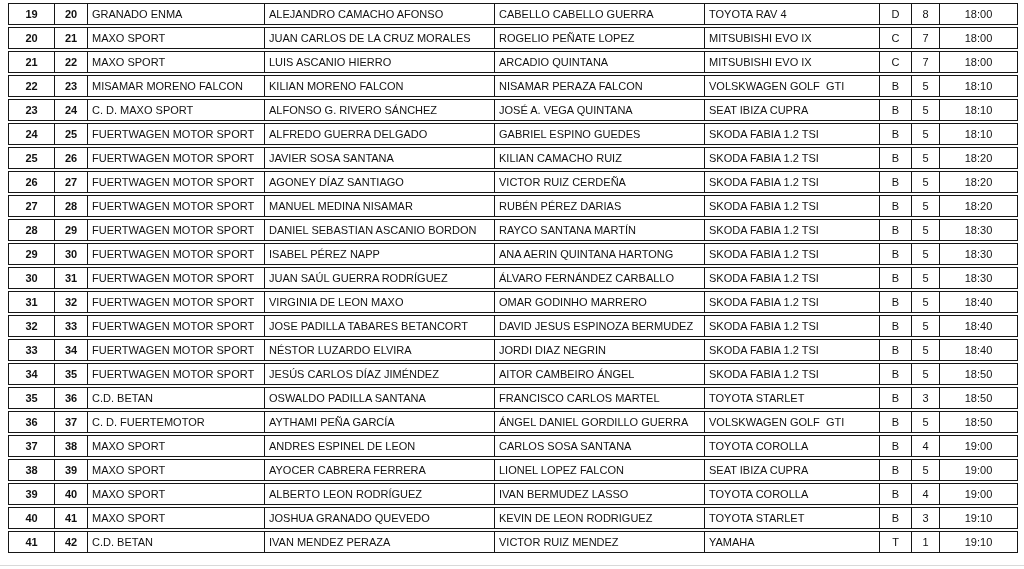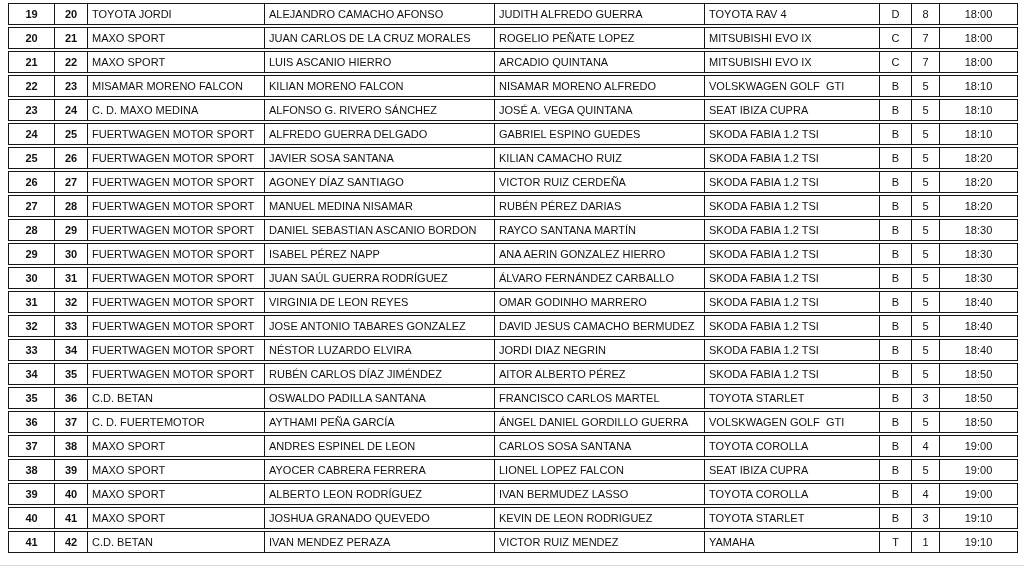"TOYOTA JORDI" td { text: TOYOTA JORDI -> GRANADO ENMA }
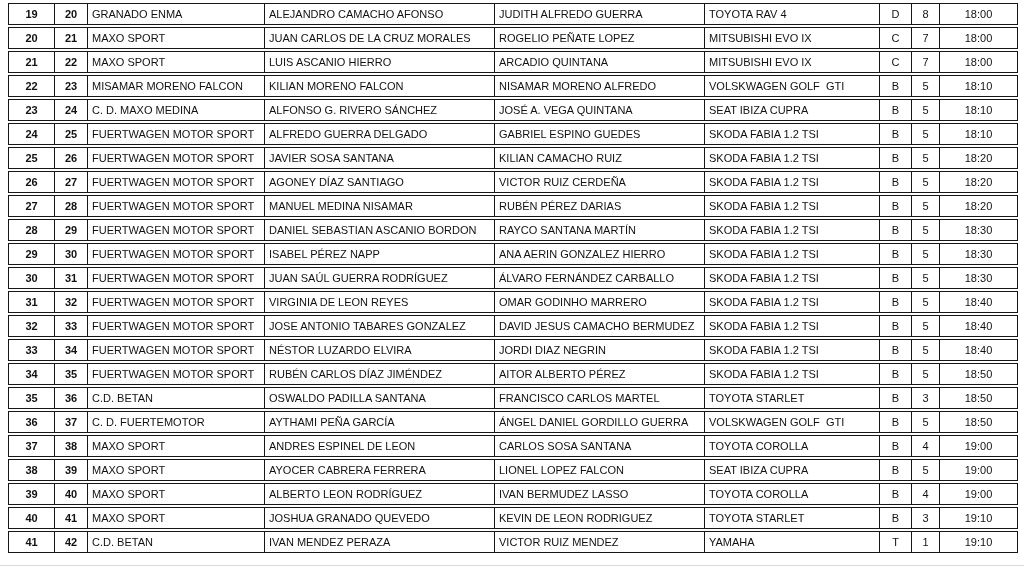"JUDITH ALFREDO GUERRA" td { text: JUDITH ALFREDO -> CABELLO CABELLO }
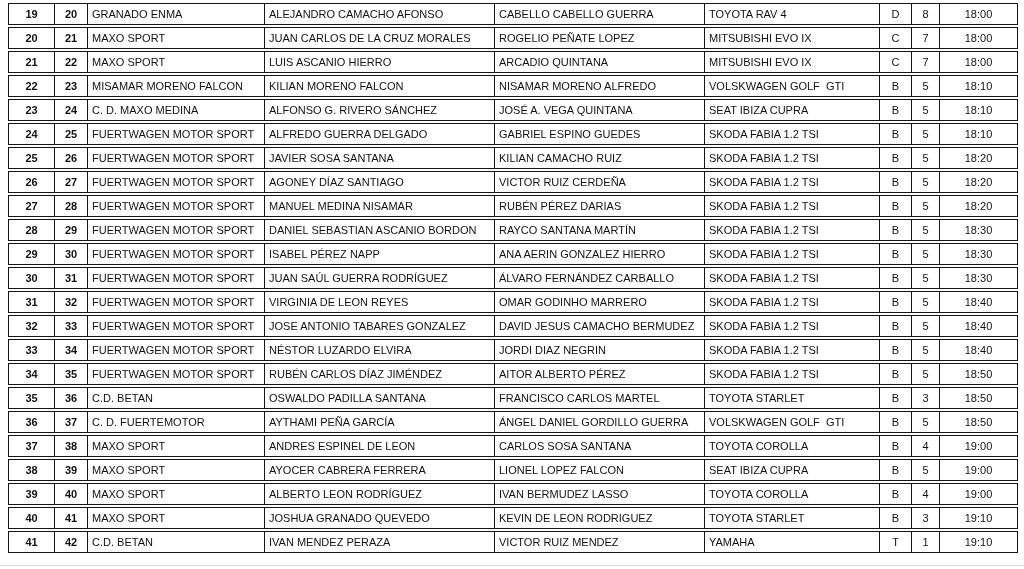"NISAMAR MORENO ALFREDO" td { text: MORENO ALFREDO -> PERAZA FALCON }
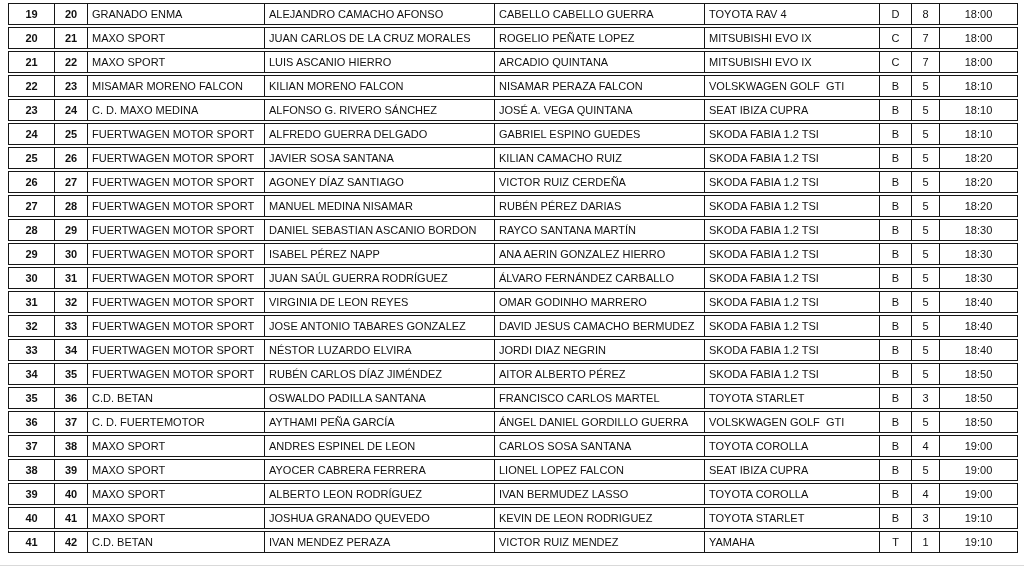"C. D. MAXO MEDINA" td { text: MEDINA -> SPORT }
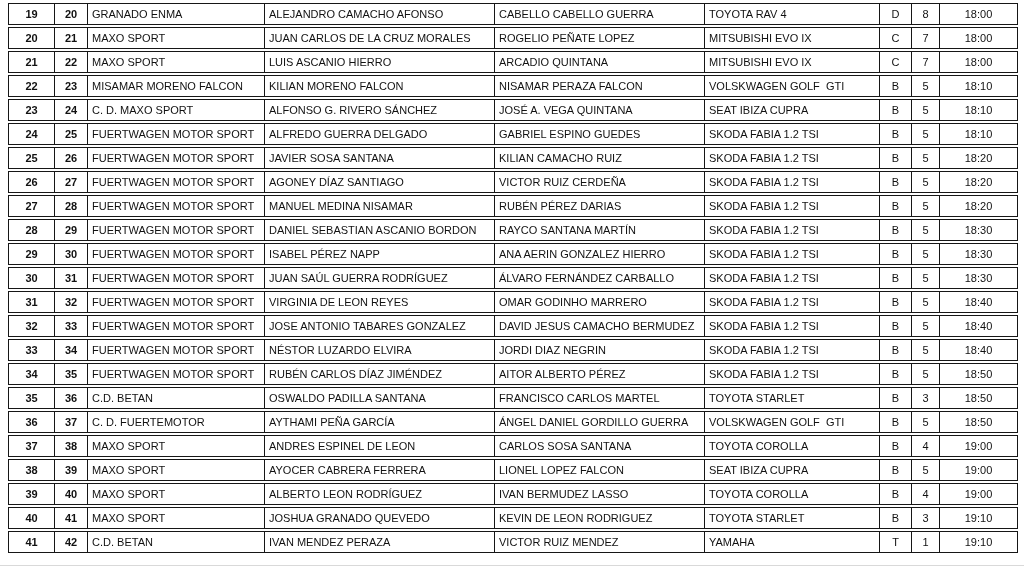"ANA AERIN GONZALEZ HIERRO" td { text: GONZALEZ HIERRO -> QUINTANA HARTONG }
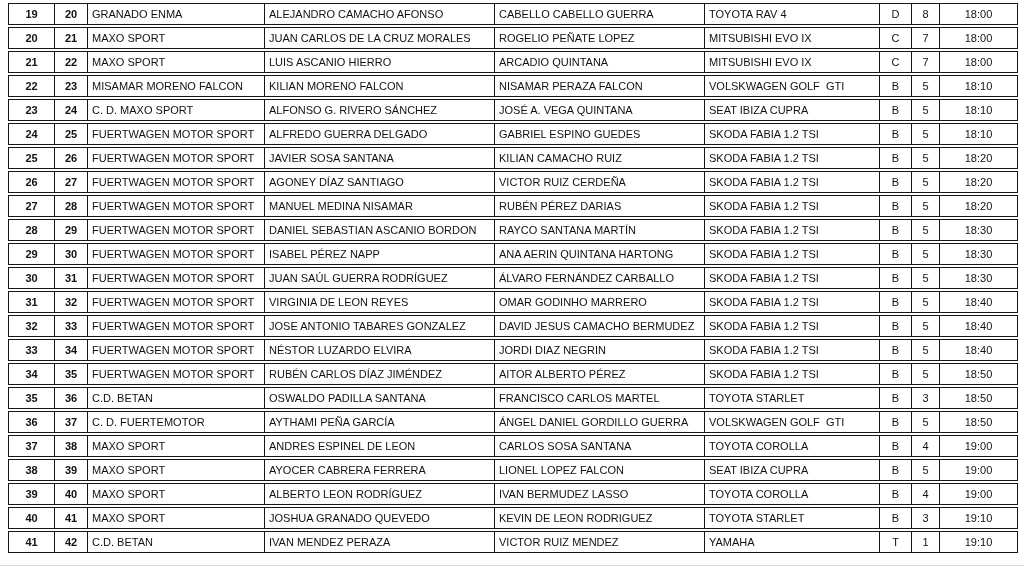"VIRGINIA DE LEON REYES" td { text: REYES -> MAXO }
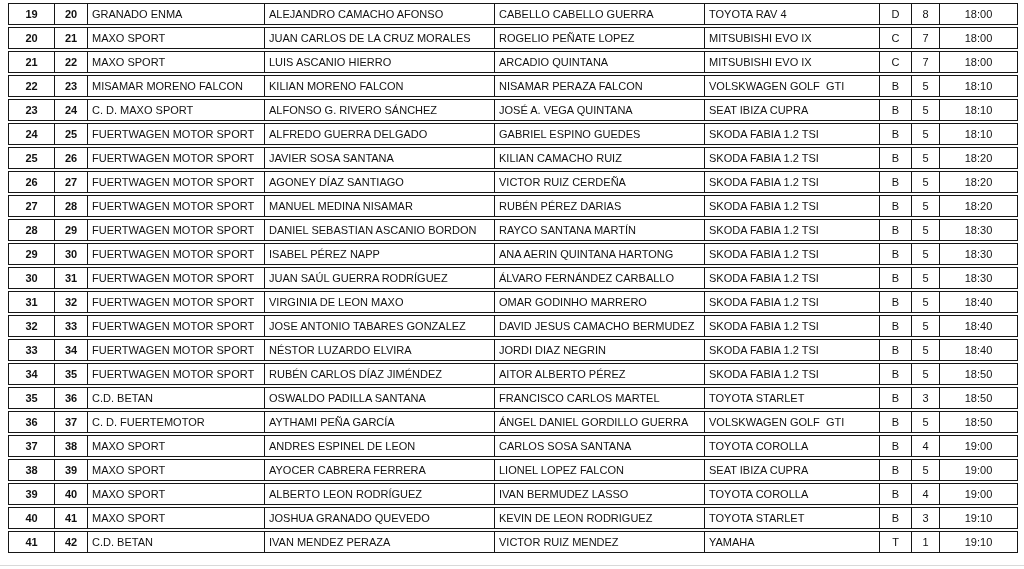"JOSE ANTONIO TABARES GONZALEZ" td { text: ANTONIO TABARES GONZALEZ -> PADILLA TABARES BETANCORT }
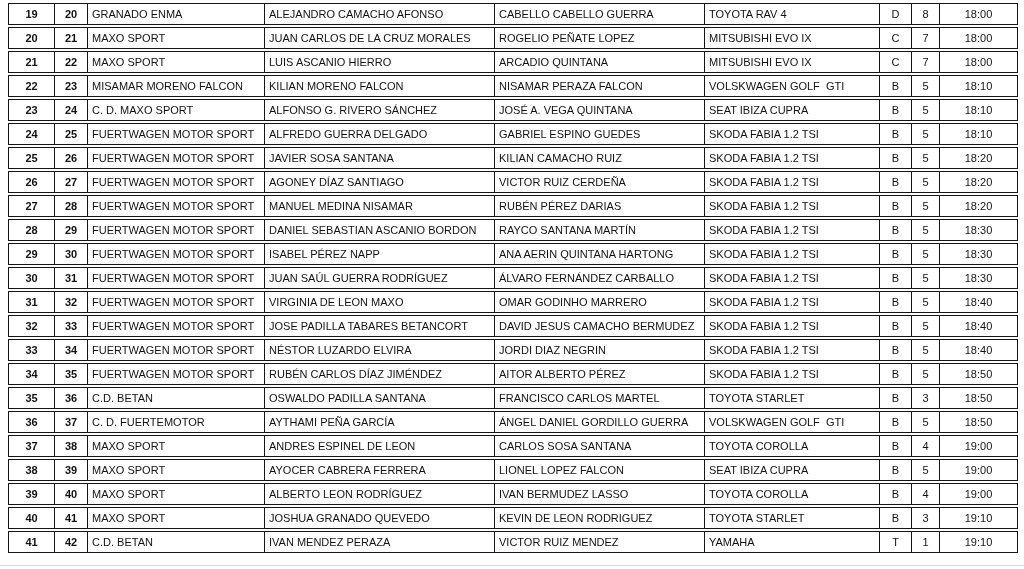"DAVID JESUS CAMACHO BERMUDEZ" td { text: CAMACHO -> ESPINOZA }
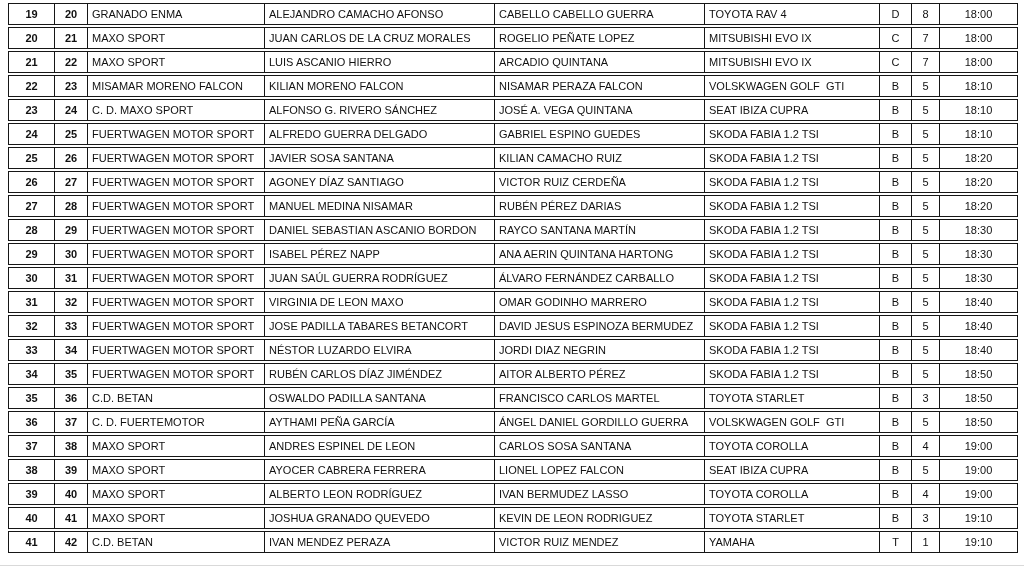"RUBÉN CARLOS DÍAZ JIMÉNDEZ" td { text: RUBÉN -> JESÚS }
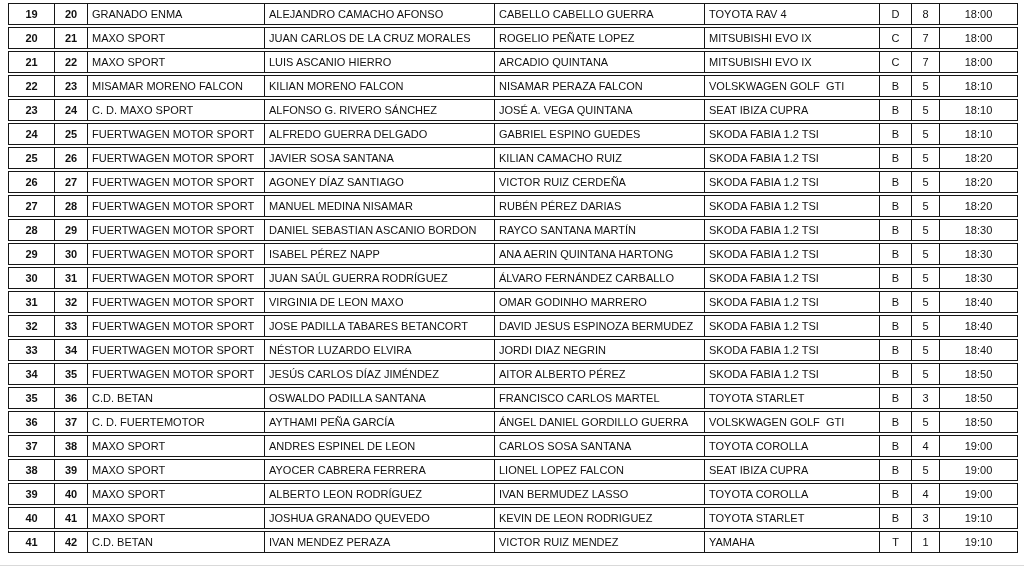"AITOR ALBERTO PÉREZ" td { text: ALBERTO PÉREZ -> CAMBEIRO ÁNGEL }
